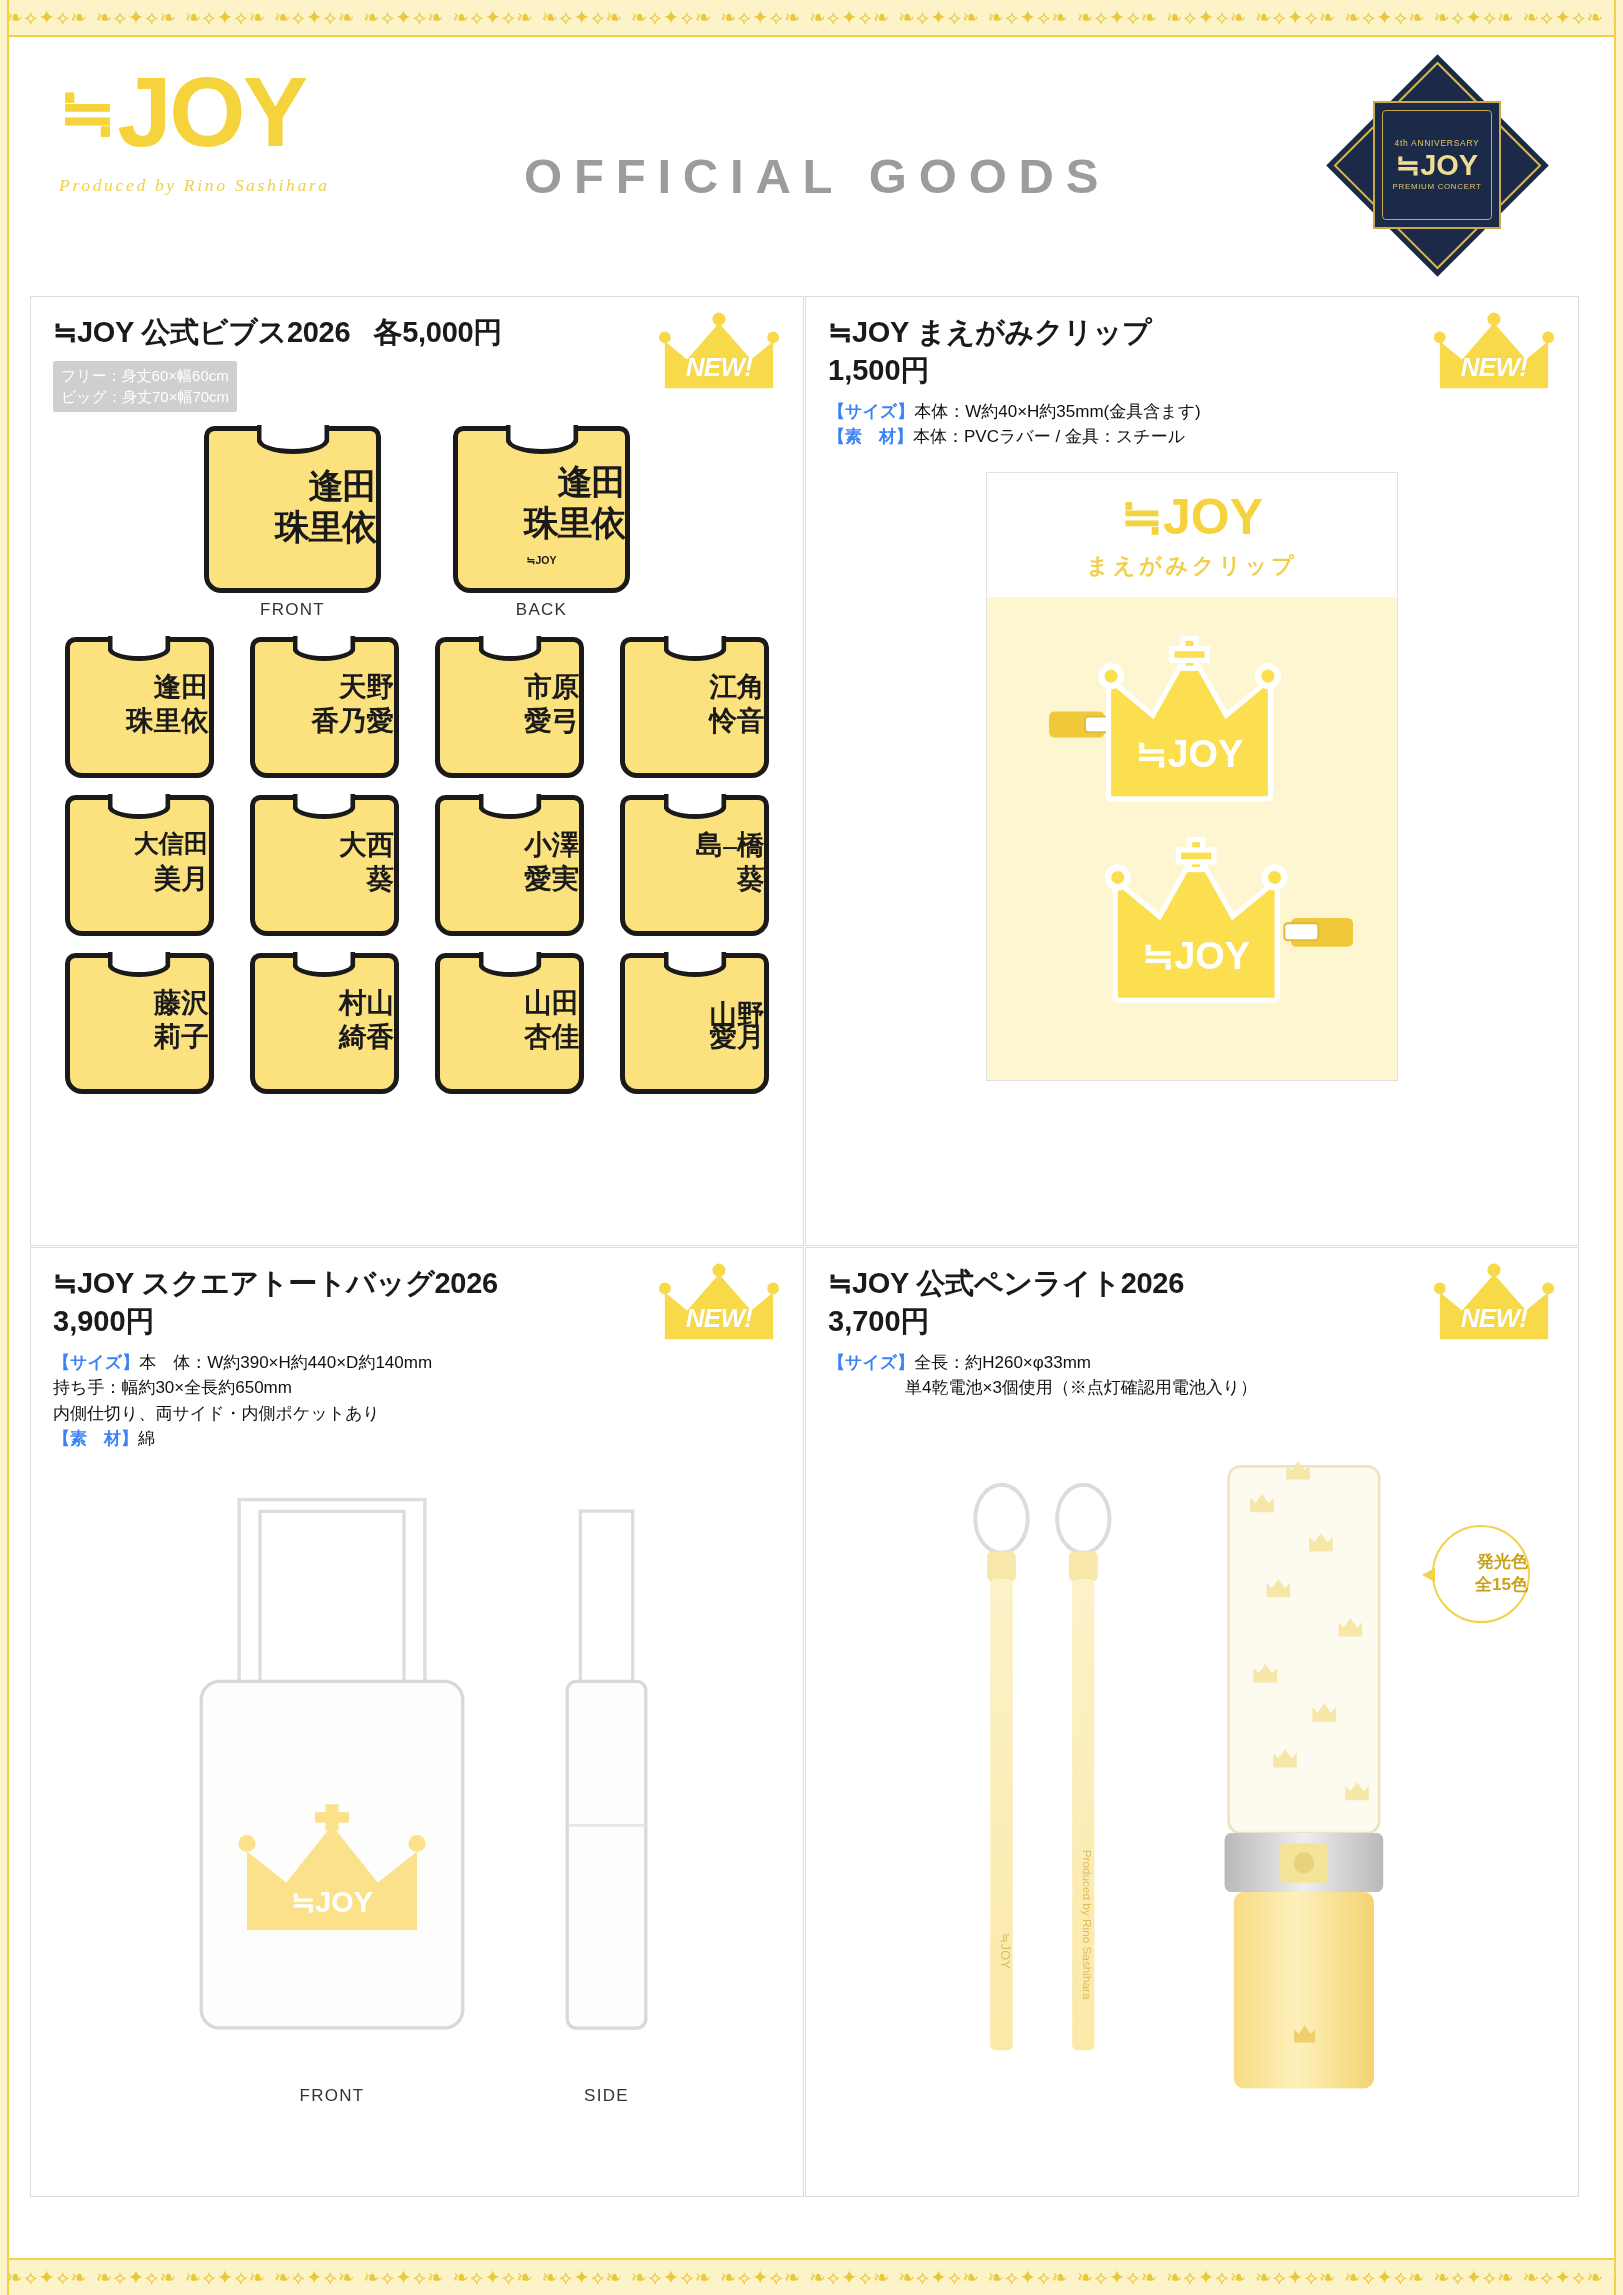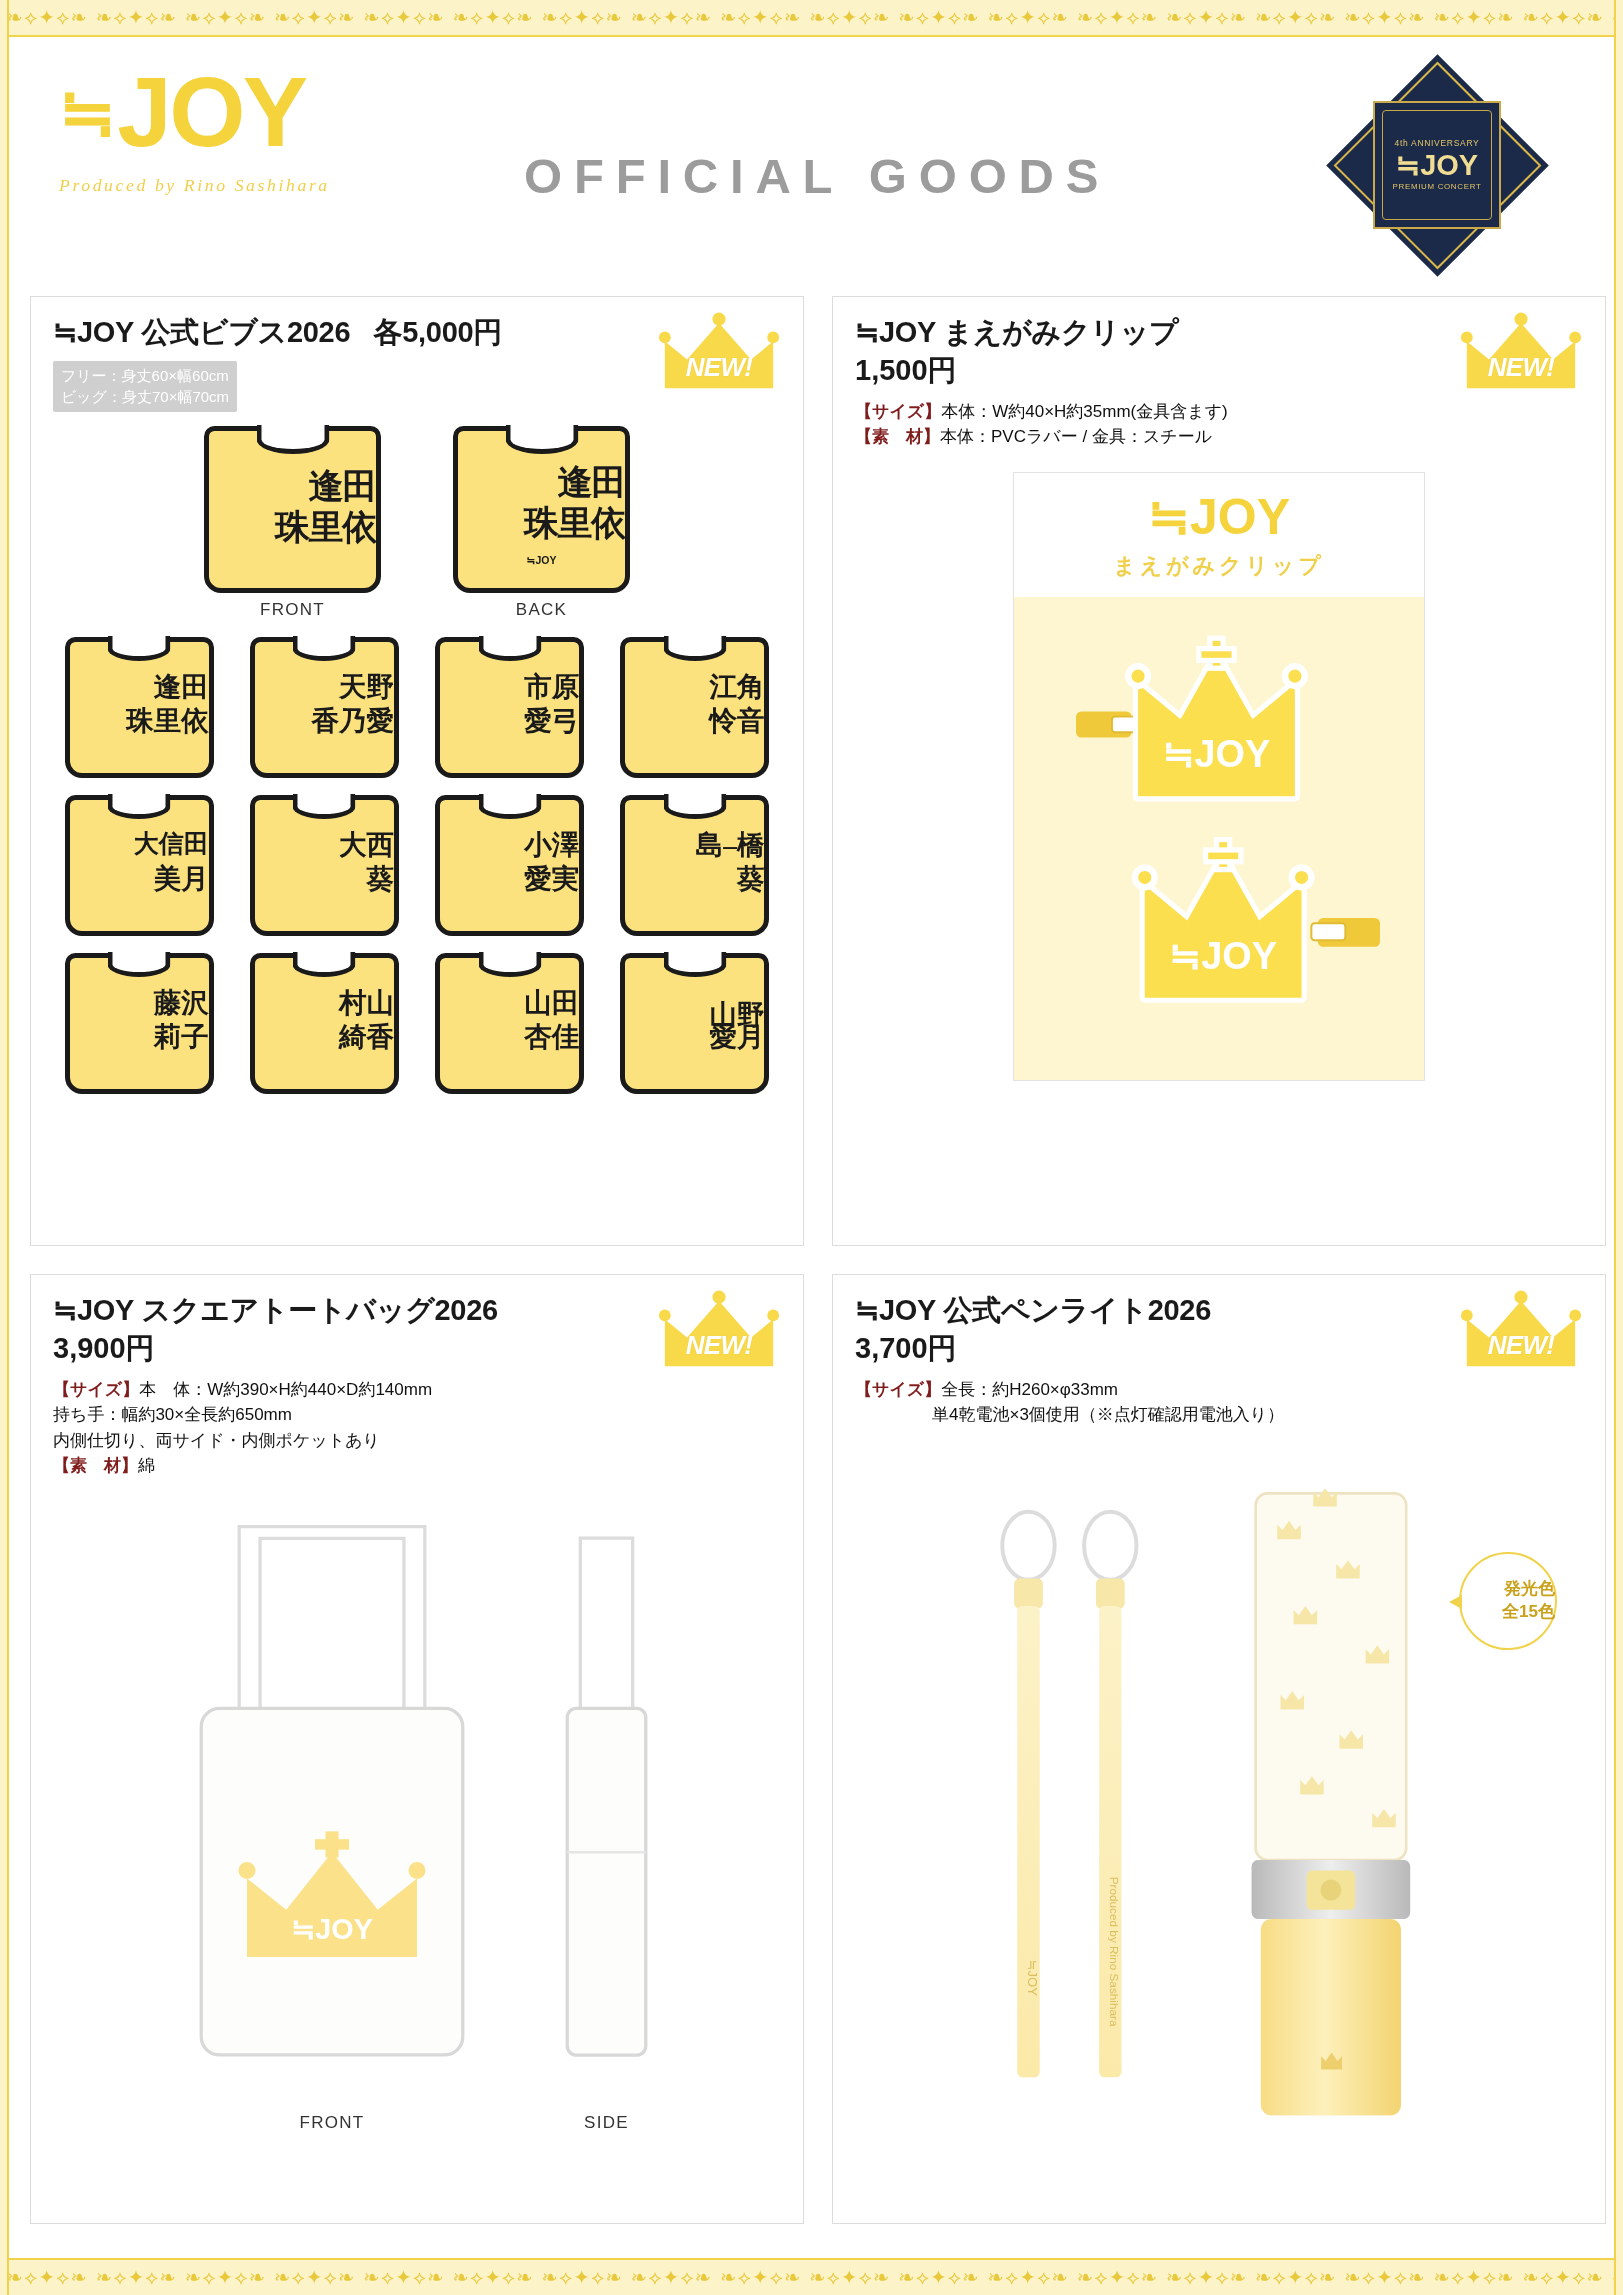"≒JOY 公式ビブス2026 各5,000円" .grid { gap: 28px -> 1px }
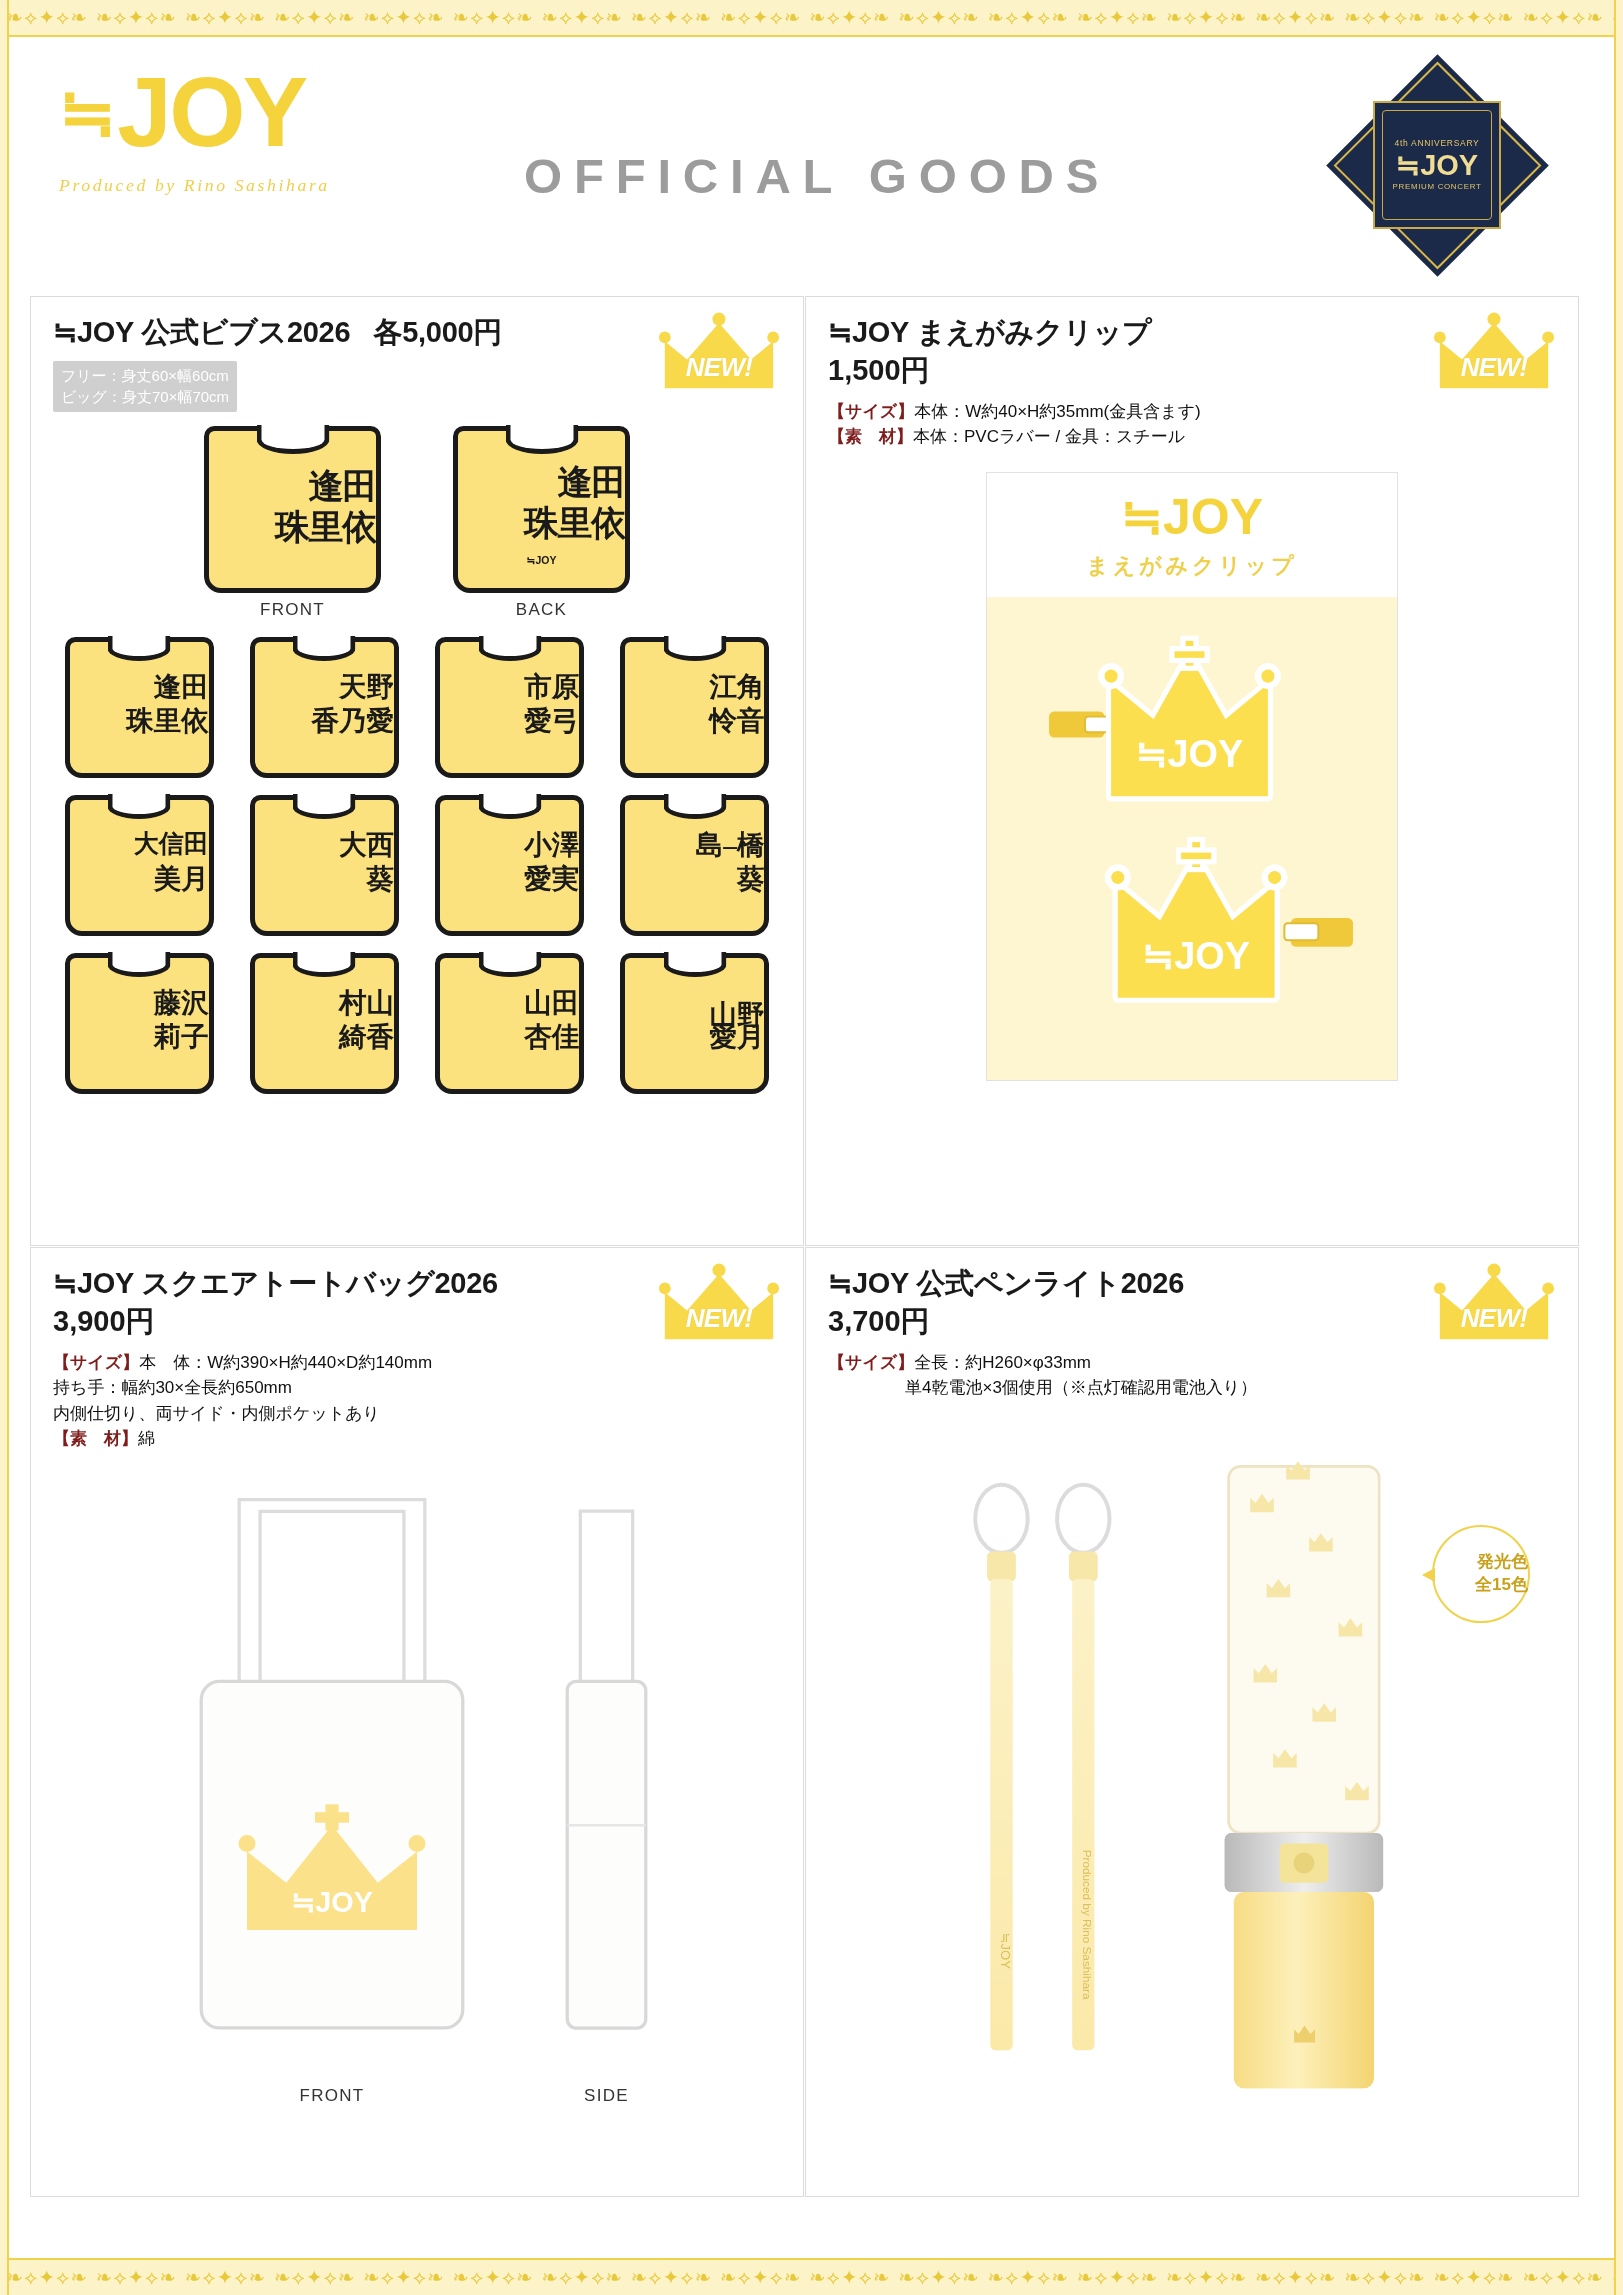"【サイズ】" .spec .tag { color: #7f1d1d -> #3b82f6 }
